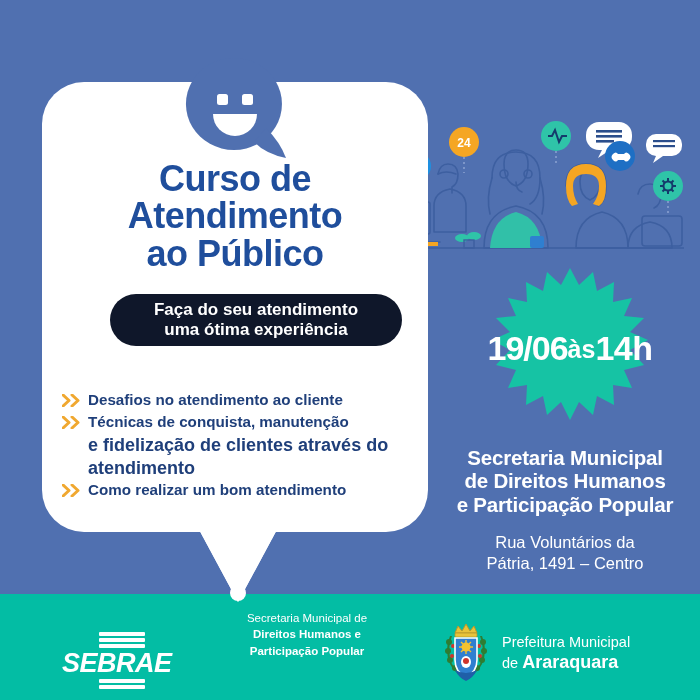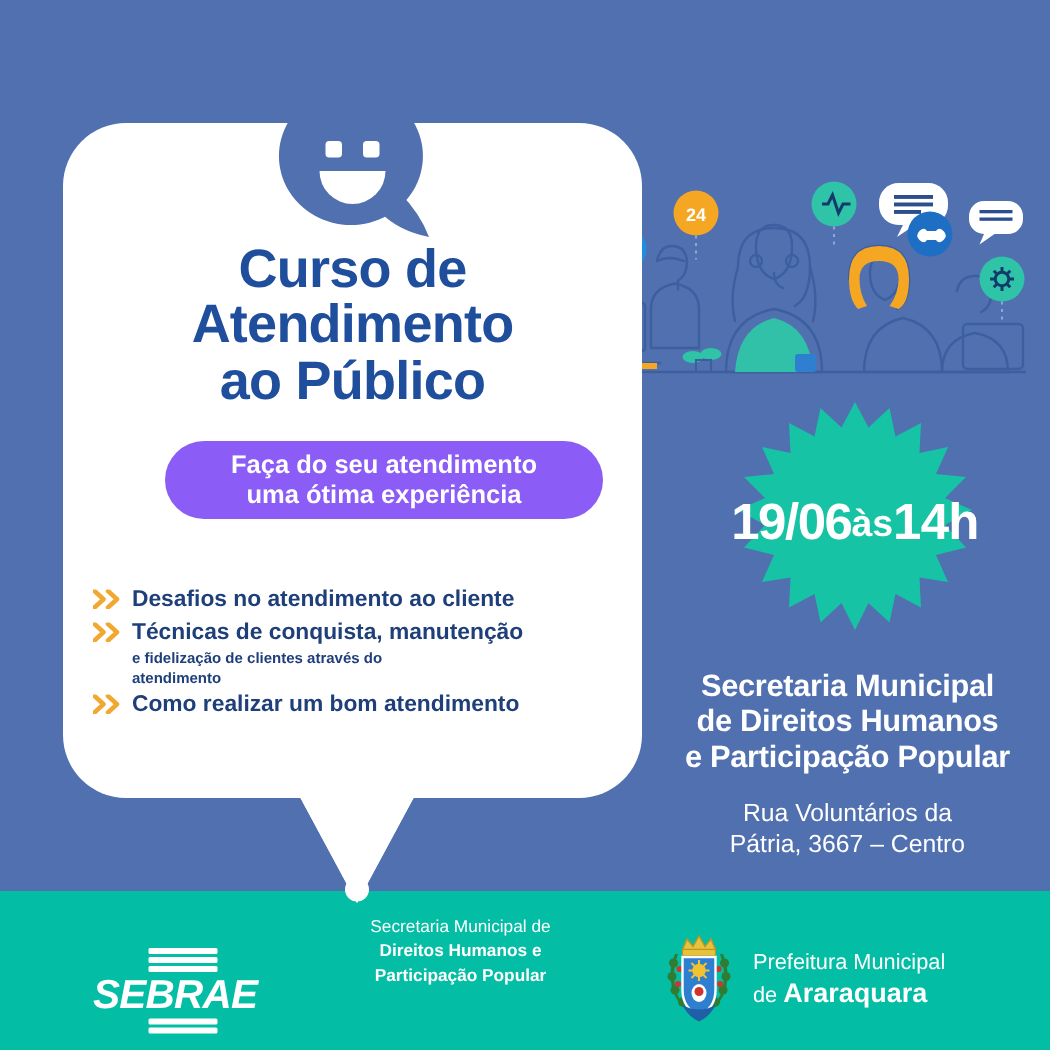"Faça do seu atendimento" .pill { background: #8b5cf6 -> #0f172a }
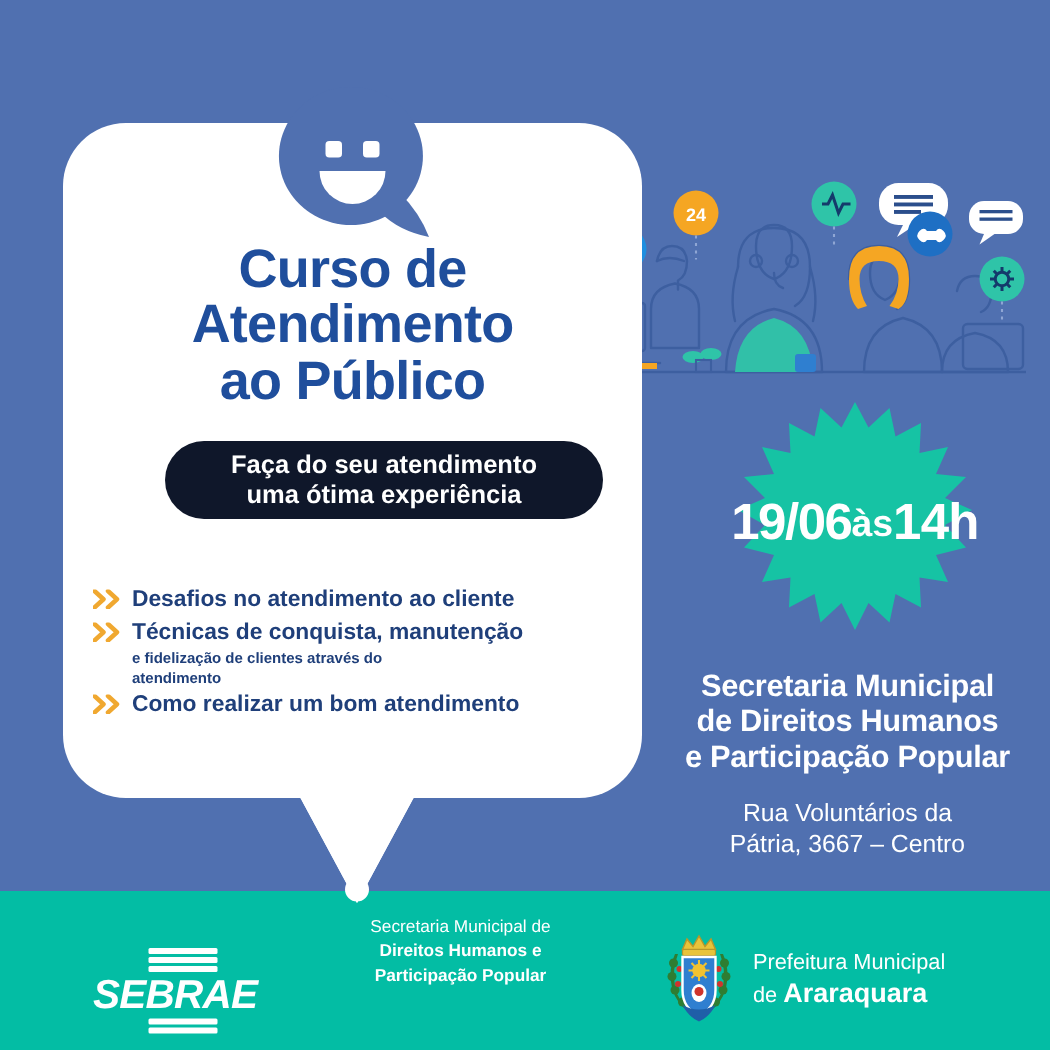"e fidelização de clientes através" .b-cont { font-size: 10px -> 18px }
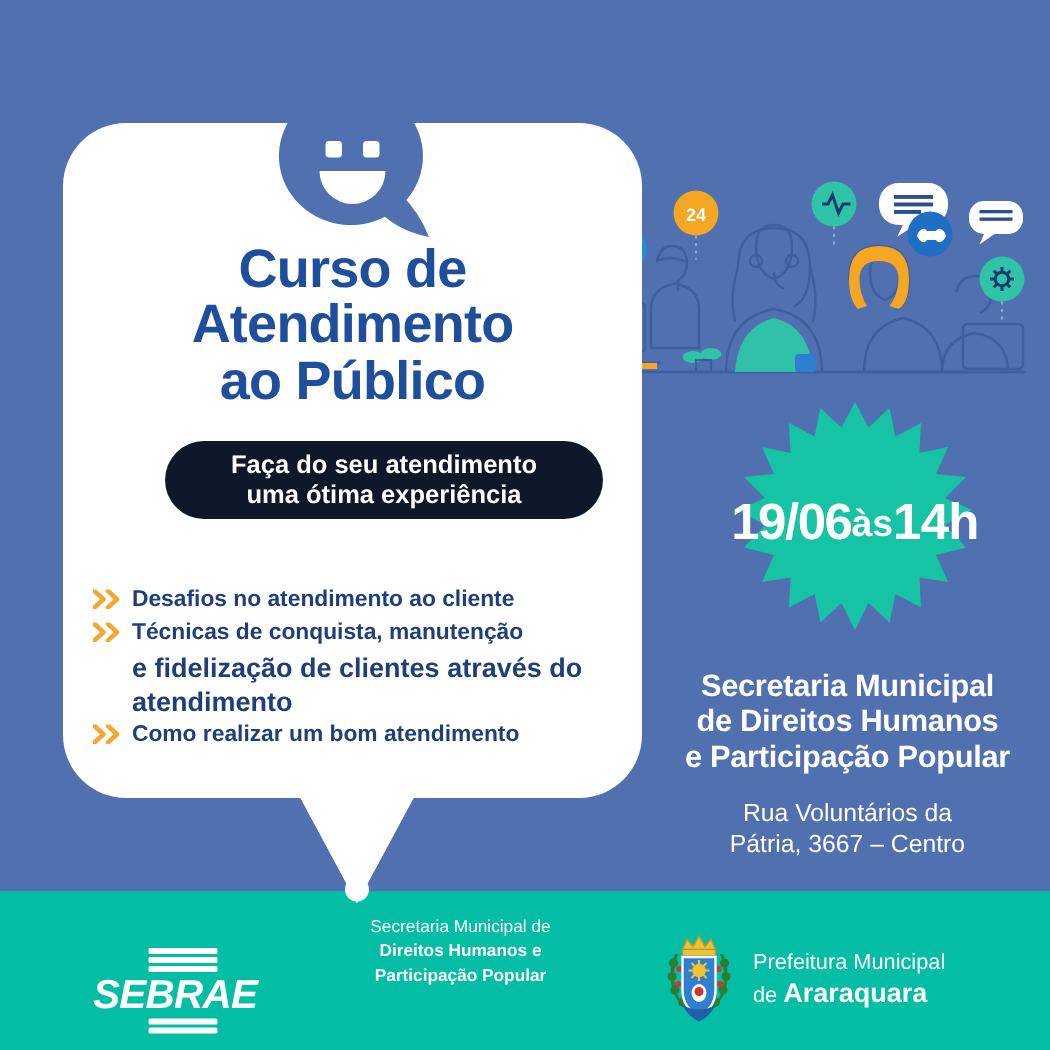"Pátria, 3667 – Centro" div { text: 3667 -> 1491 }
